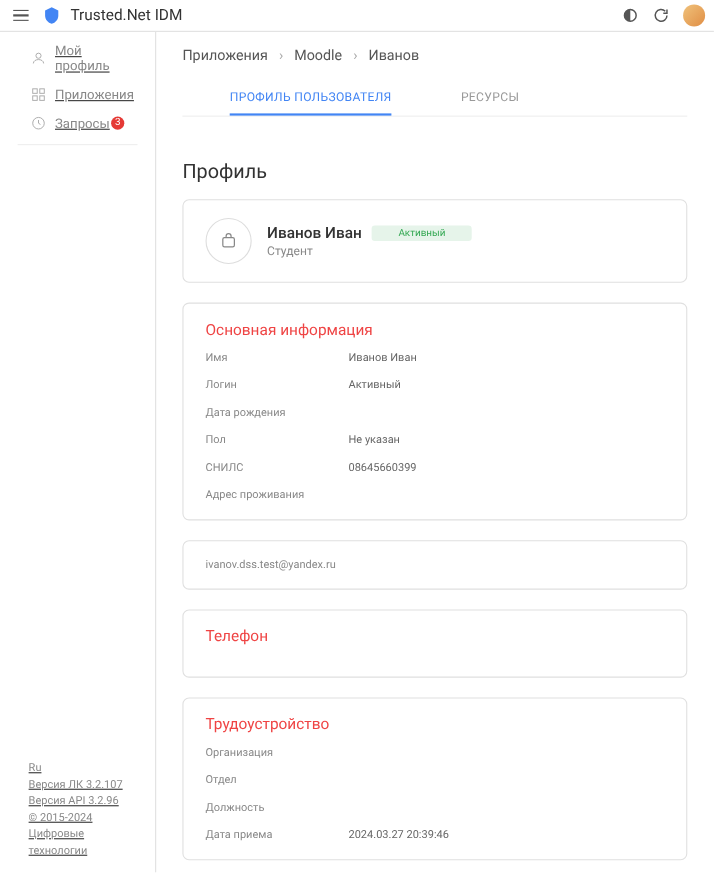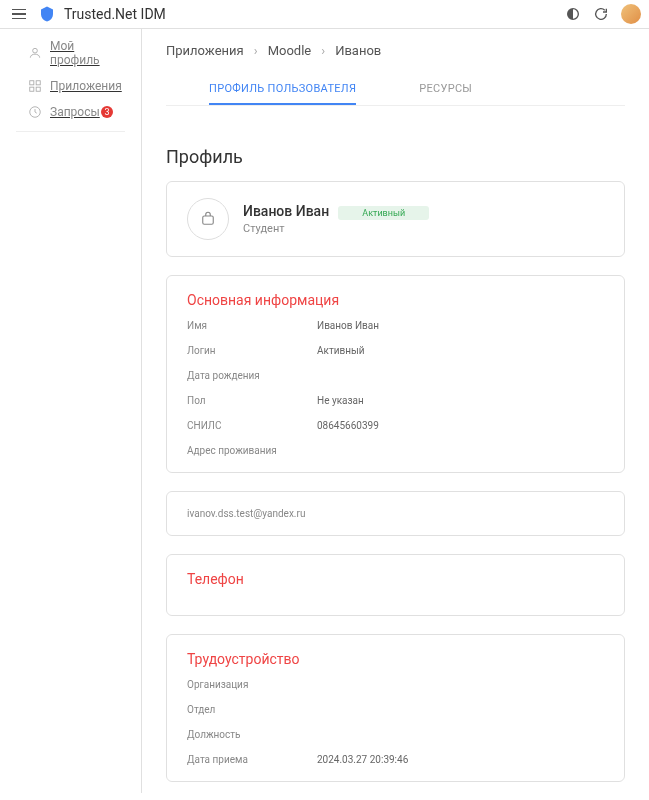"Ru" div.sidebar-footer { html: none -> <div> <div>Ru</div> <div>Версия ЛК 3.2.107</div> <div>Версия API 3.2.96</div> <div>© 2015-2024 Цифровые технологии</div> </div> }
